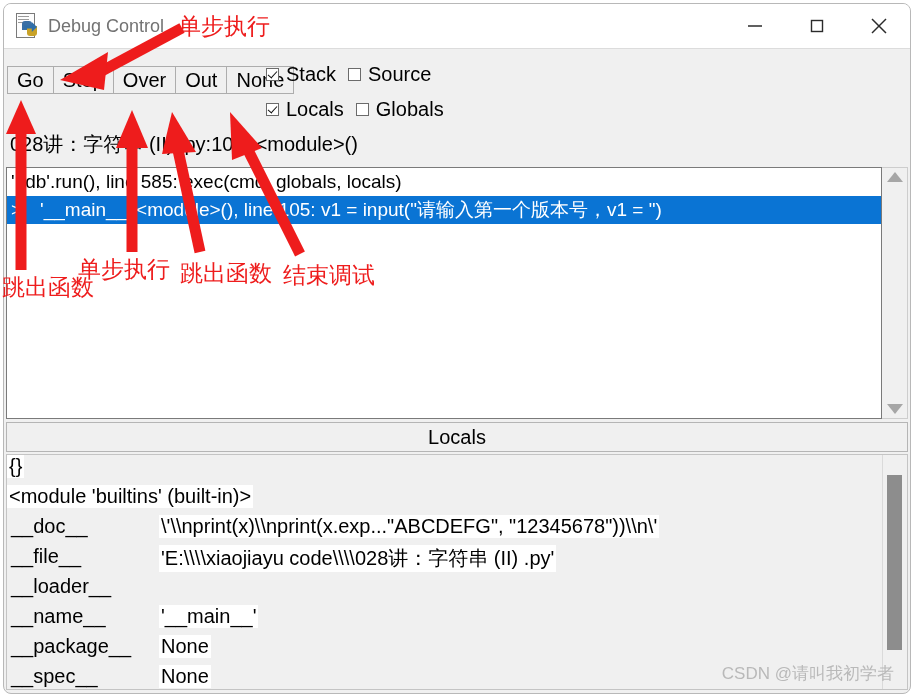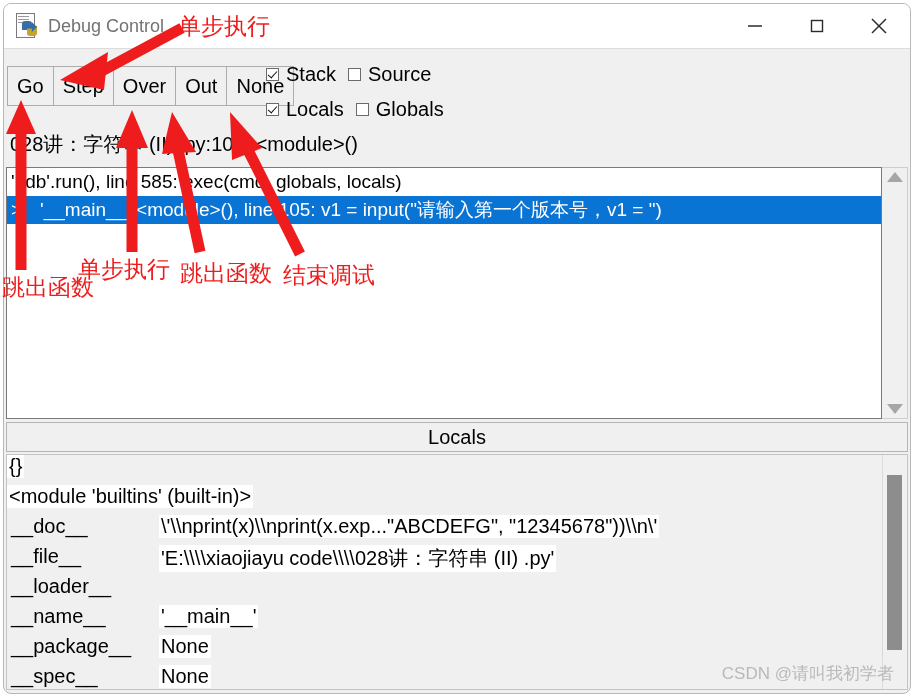"Go" .dbg-btn { height: 40px -> 28px }
